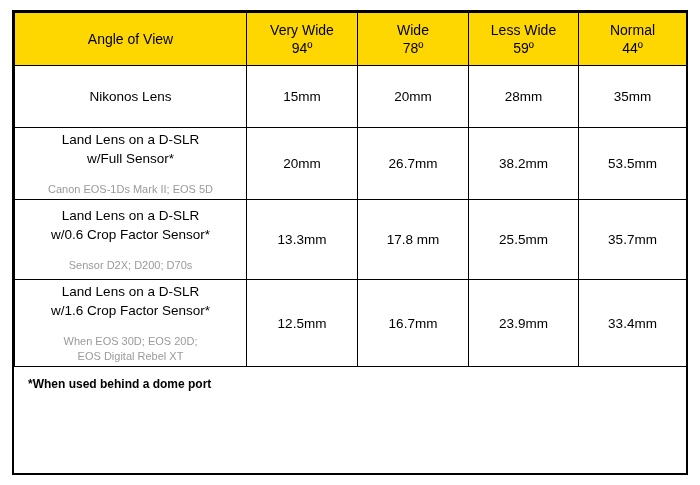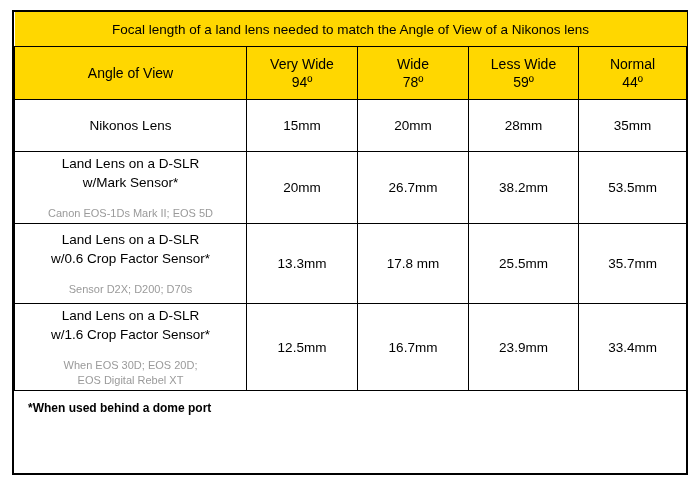"Focal length of a land" tr { html: <tr> <td>Focal length of a land lens needed to match the Angle of View of a Nikonos lens</td> </tr> -> none }
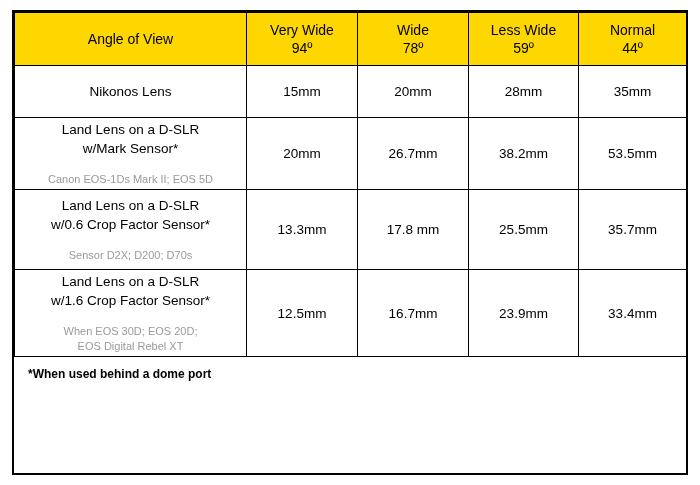"Nikonos Lens" tr { height: 52px -> 62px }
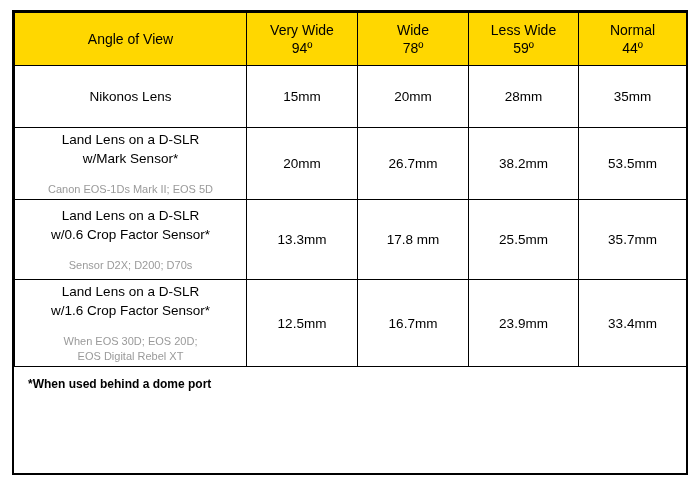"w/Mark Sensor*" span { text: w/Mark -> w/Full }
